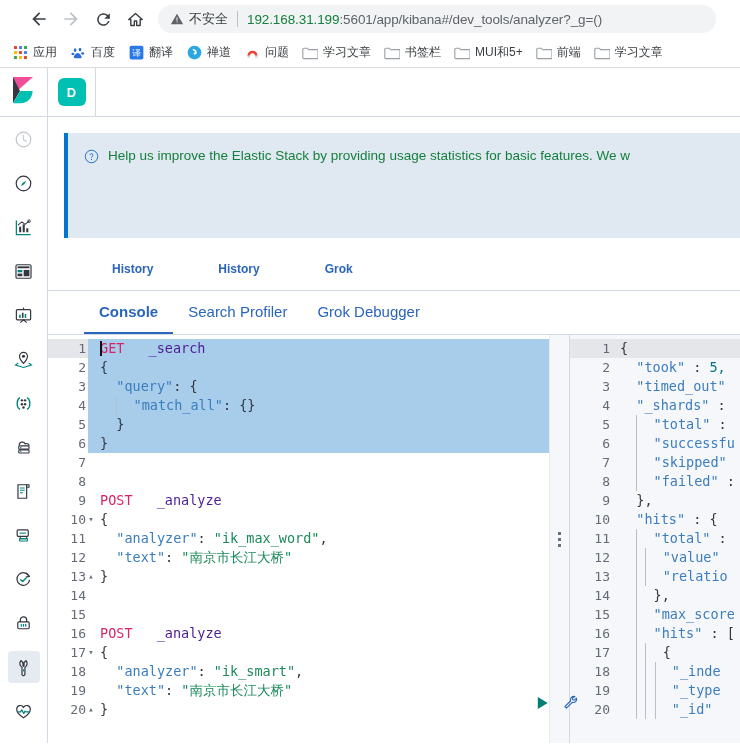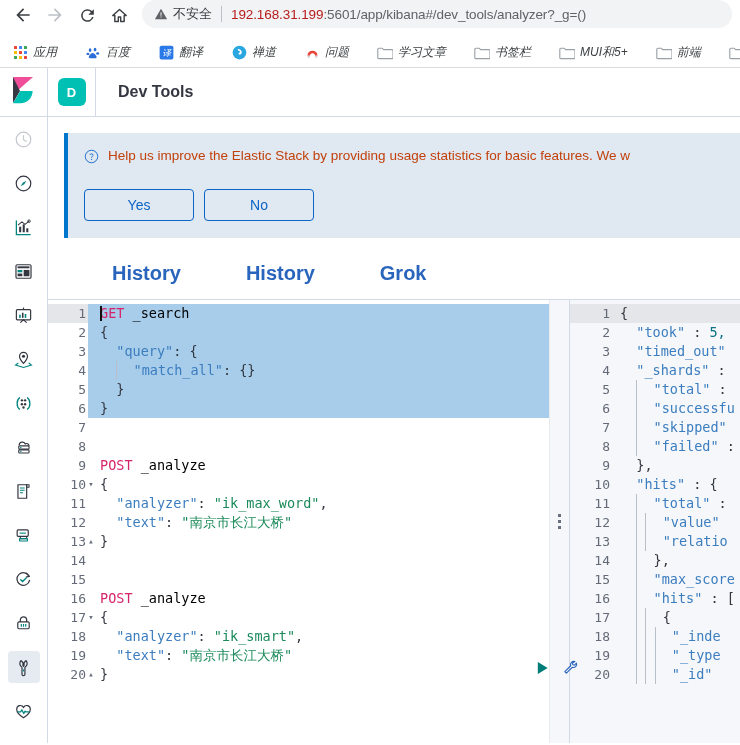"不安全" .nav-bar { align-items: flex-start -> center; padding: 0 8px -> 0 24px }
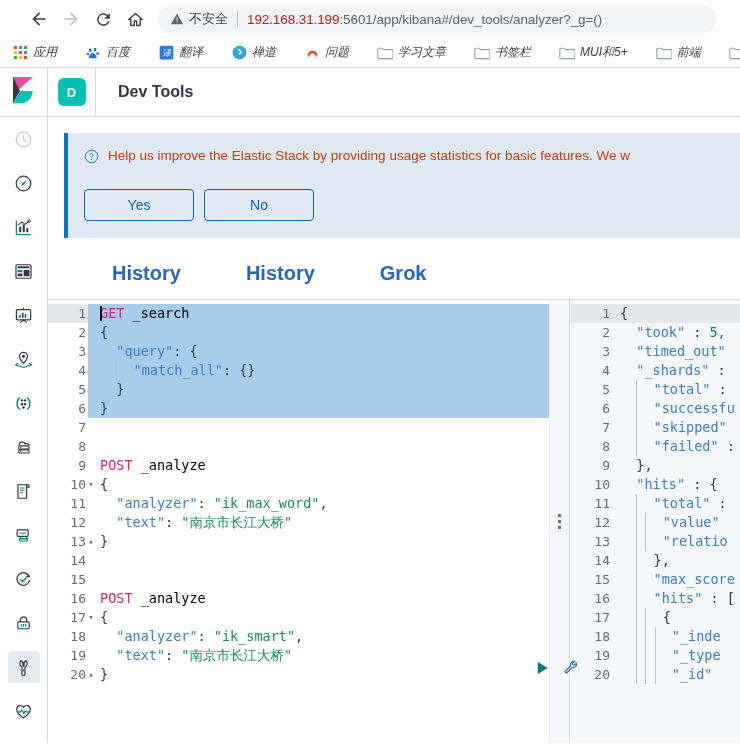"192.168.31.199" .url .host { color: #b91c1c -> #15803d }
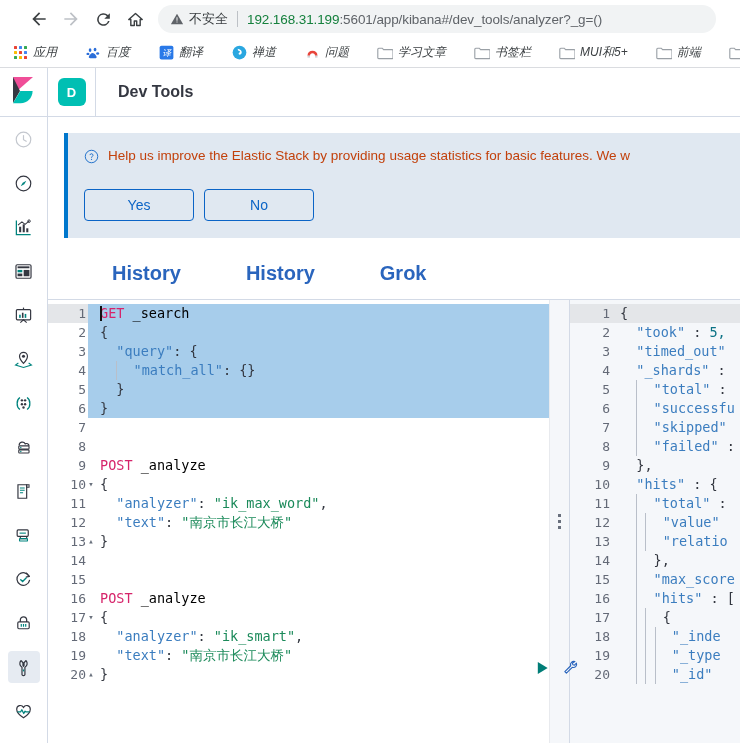"应用" .bookmarks { font-style: italic -> none; gap: 16px -> 1px }
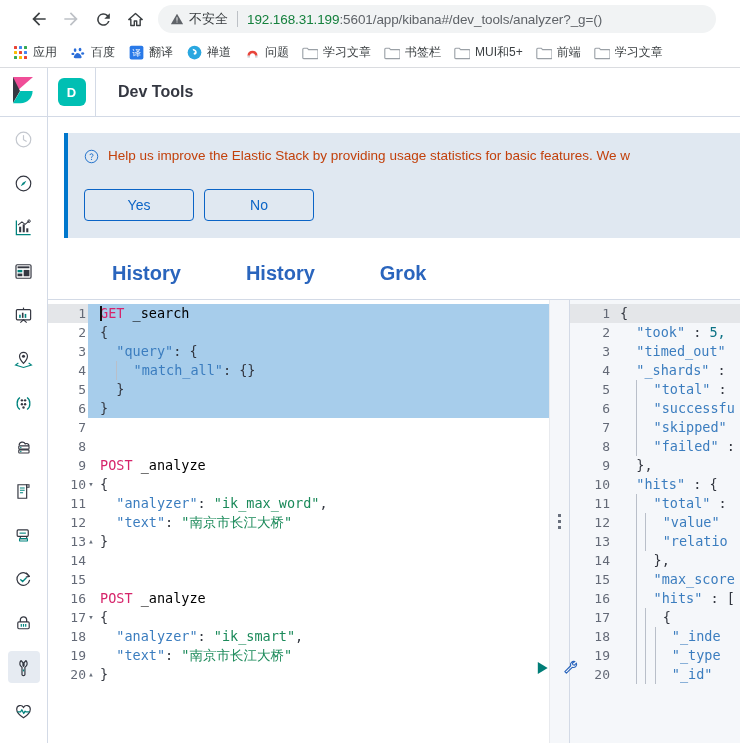"Dev Tools" div.kb-title { html: <div>Dev Tools</div> -> none }
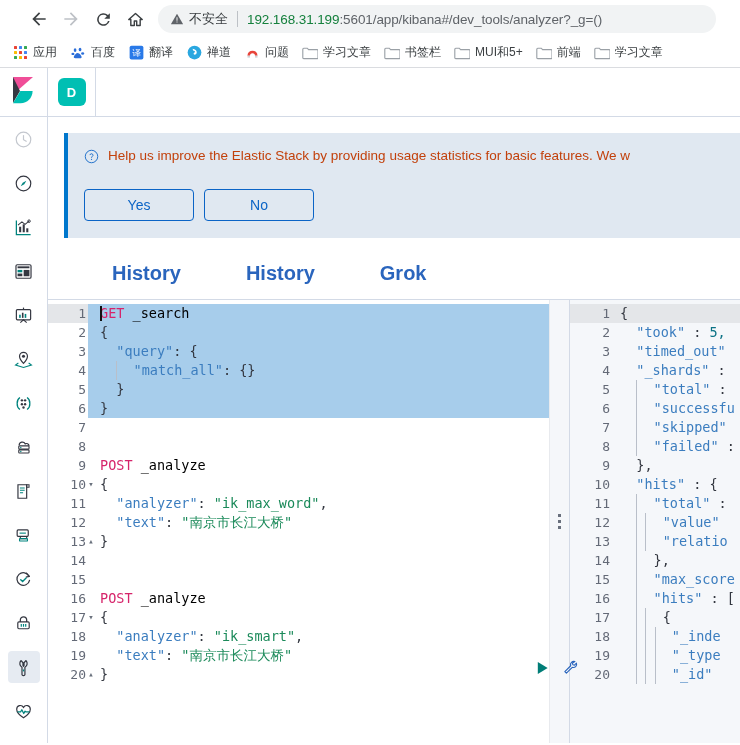"Help us improve the Elastic" .banner-text { color: #c2410c -> #15803d }
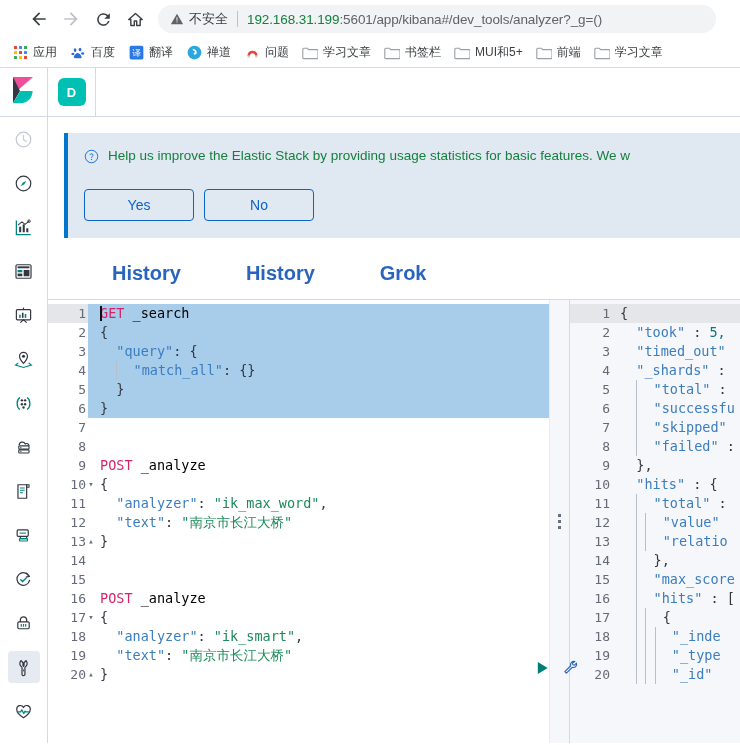"Yes" div.banner-btns { html: <div> <button>Yes</button> <button>No</button> </div> -> none }
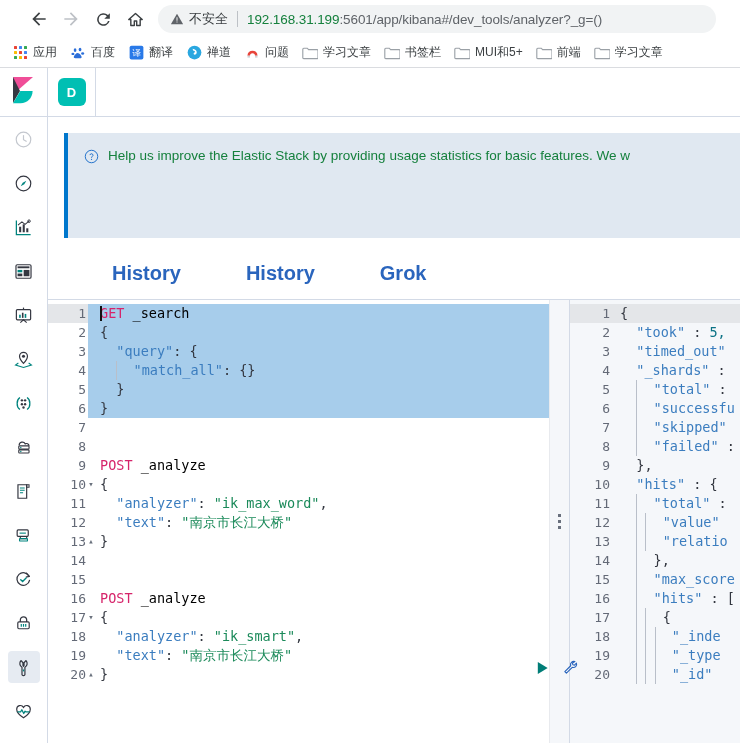"History" .sub-link { font-size: 20px -> 12px }
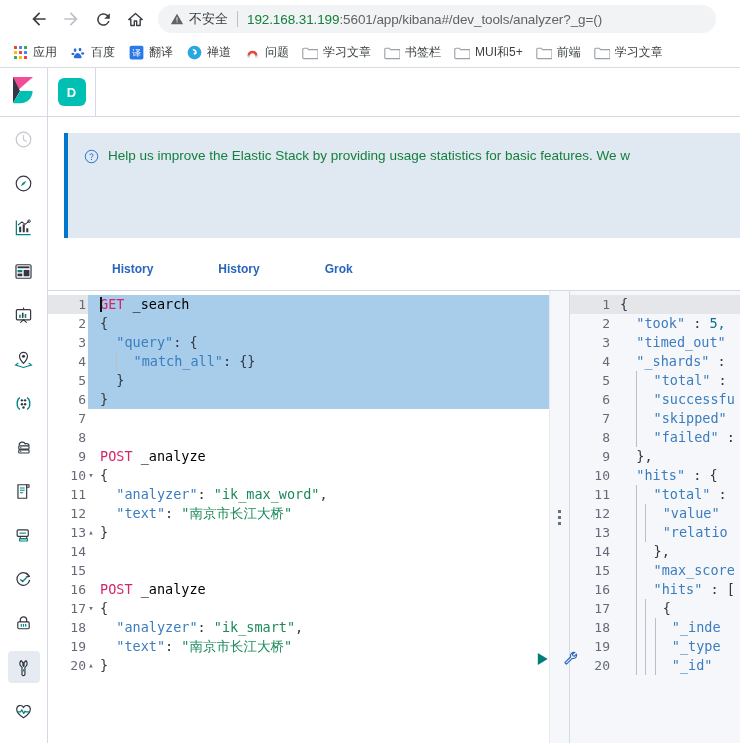"Console" div.tabs-bar { html: none -> <div> <div>Console</div> <div>Search Profiler</div> <div>Grok Debugger</div> </div> }
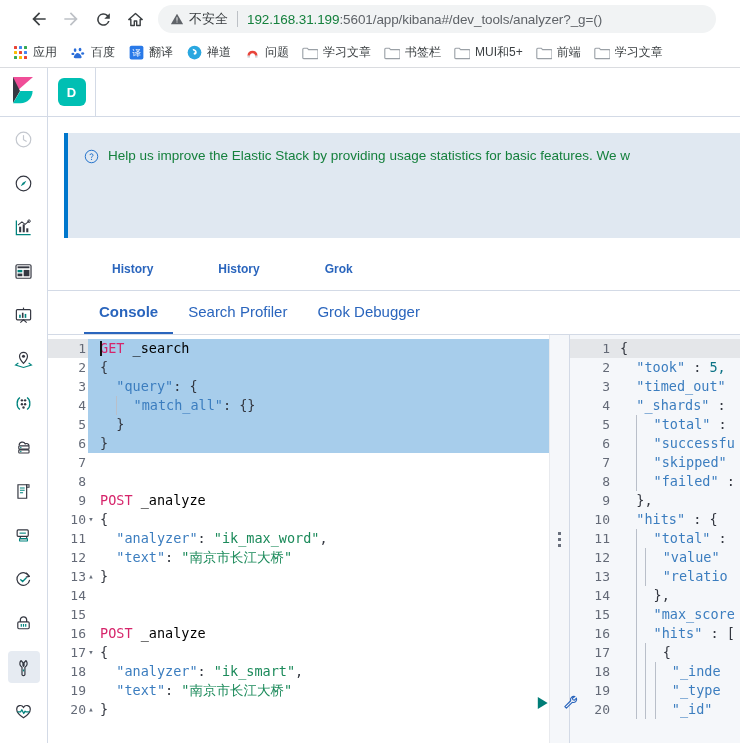"_search" .tok-url { color: #000000 -> #4c1d95; margin-left: none -> 16px }
